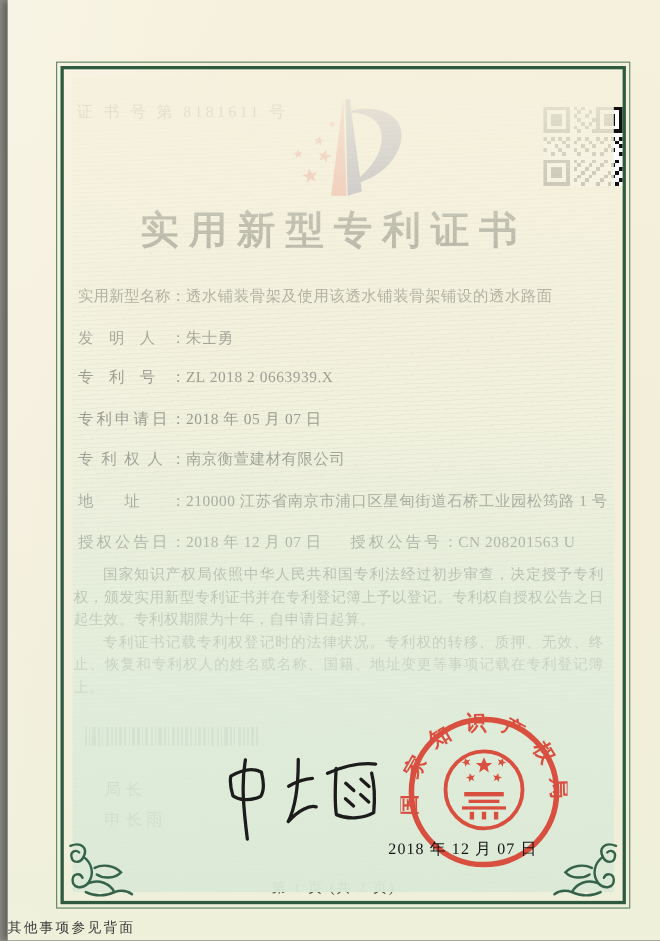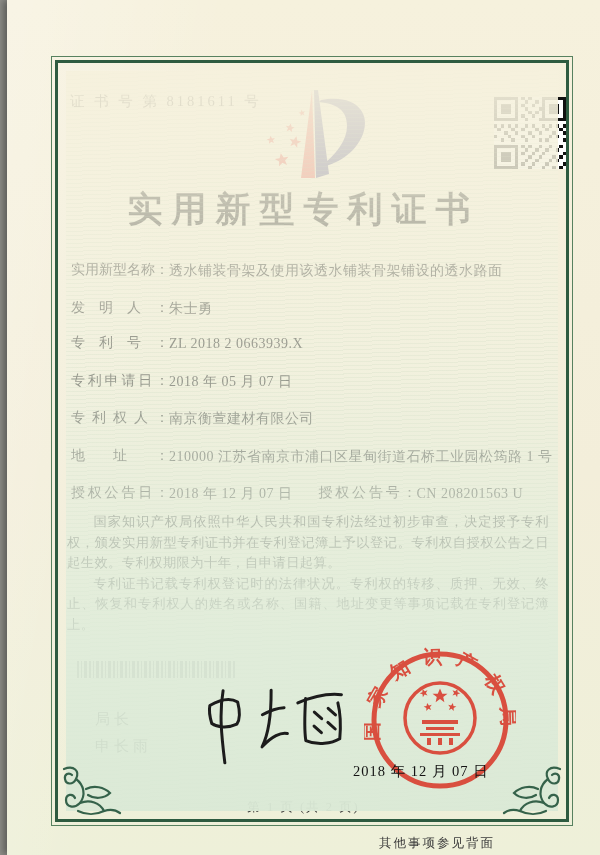"其他事项参见背面" .back-note { text-align: right -> left }
